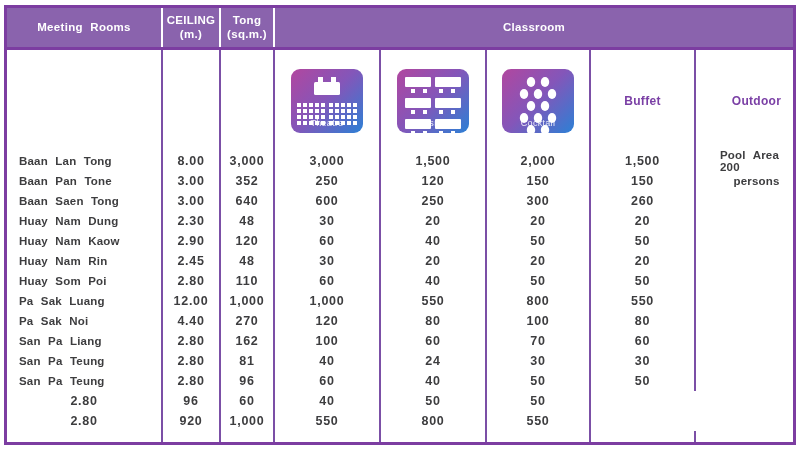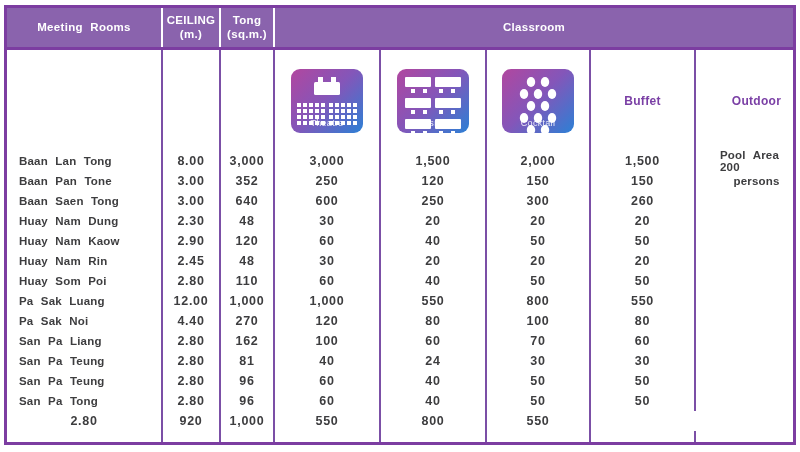"San Pa Tong" div.cell { html: <div>San Pa Tong</div> -> none }
